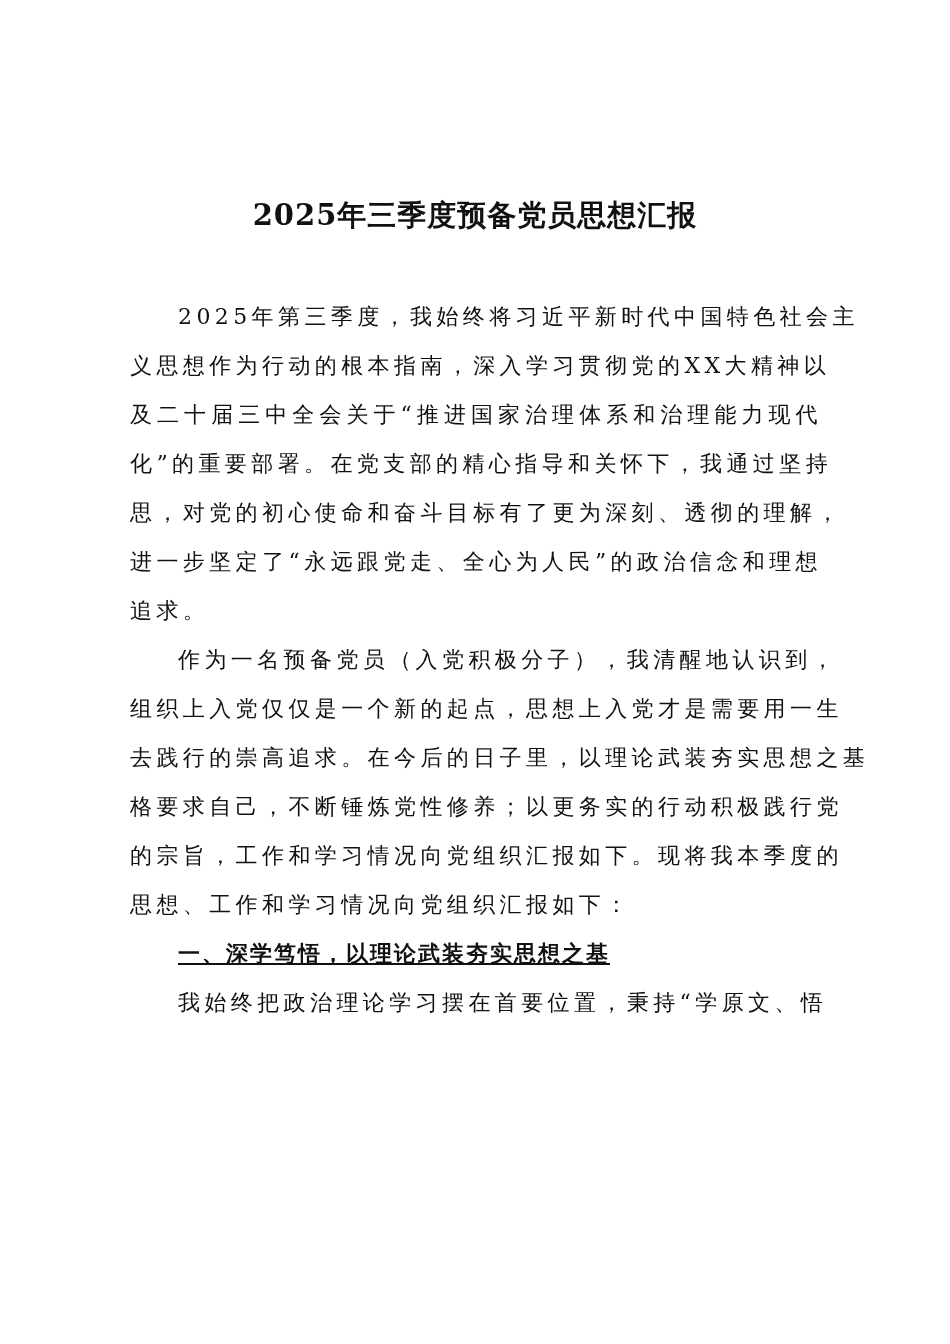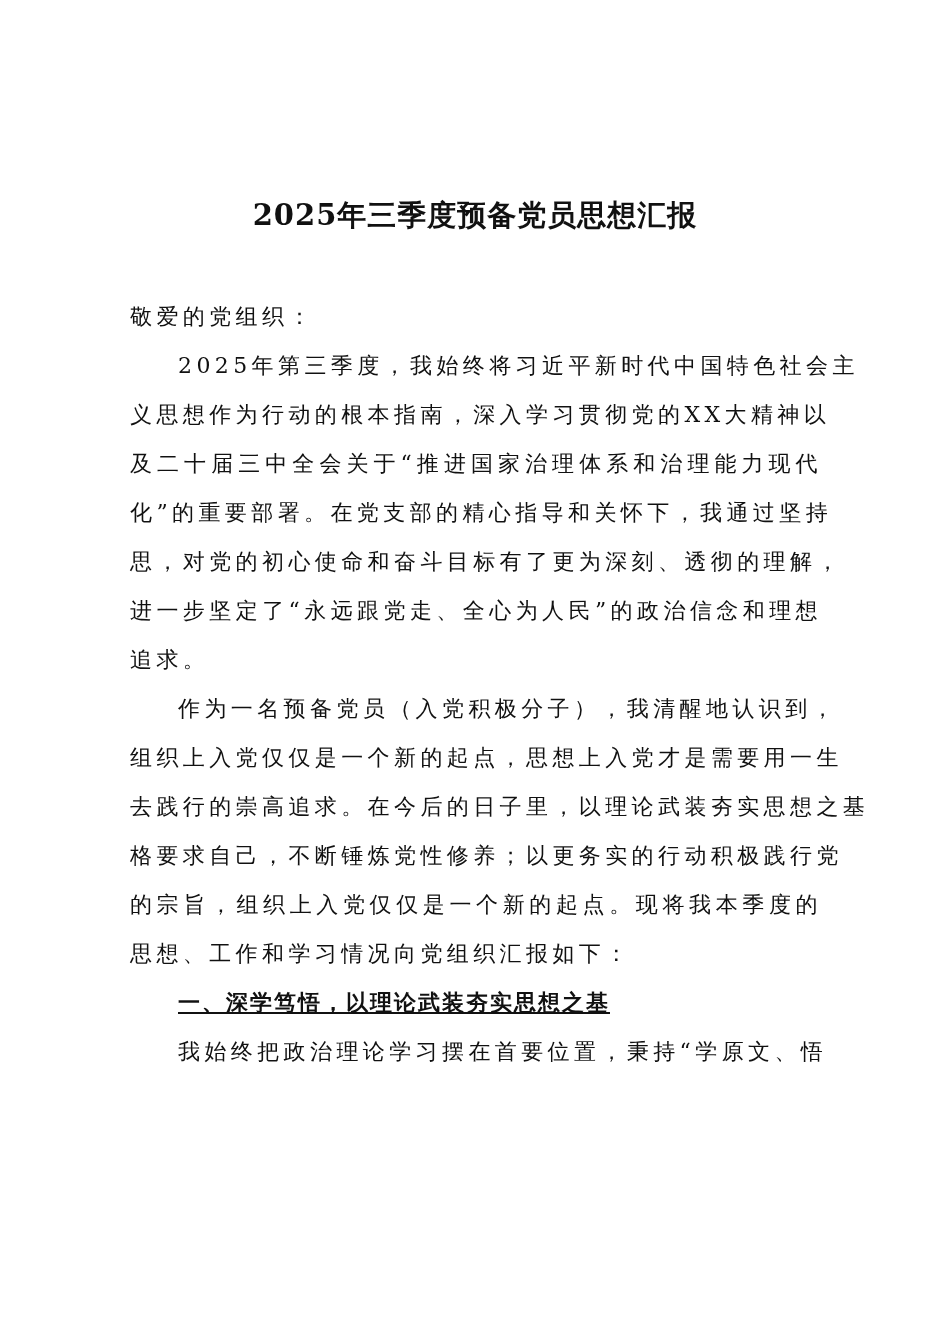"敬爱的党组织：" span.line { html: <span>敬爱的党组织：</span> -> none }
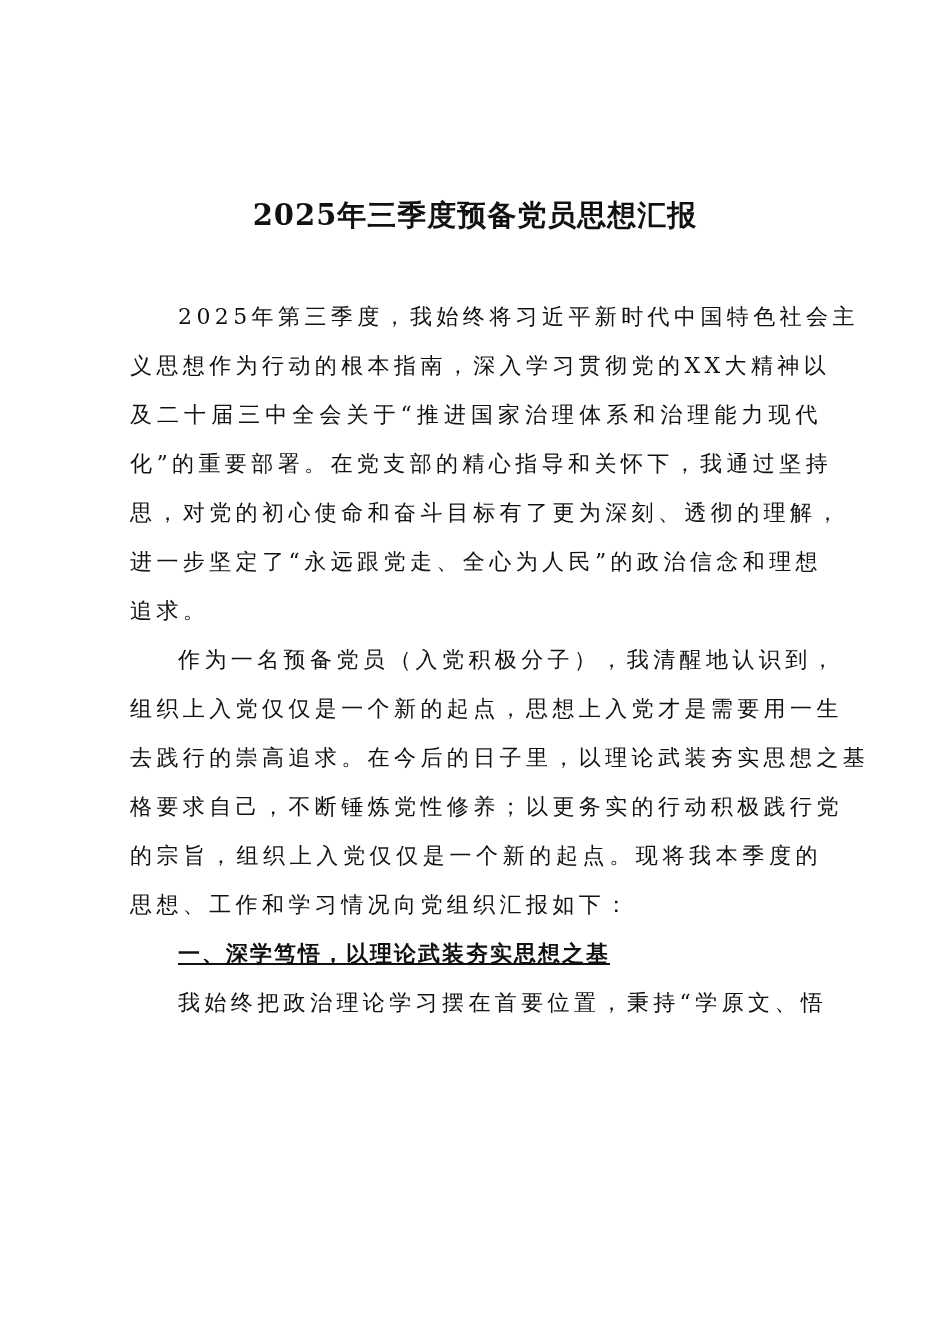"的宗旨，组织上入党仅仅是一个新的起点。现将我本季度的" span.line { text: 组织上入党仅仅是一个新的起点 -> 工作和学习情况向党组织汇报如下 }
